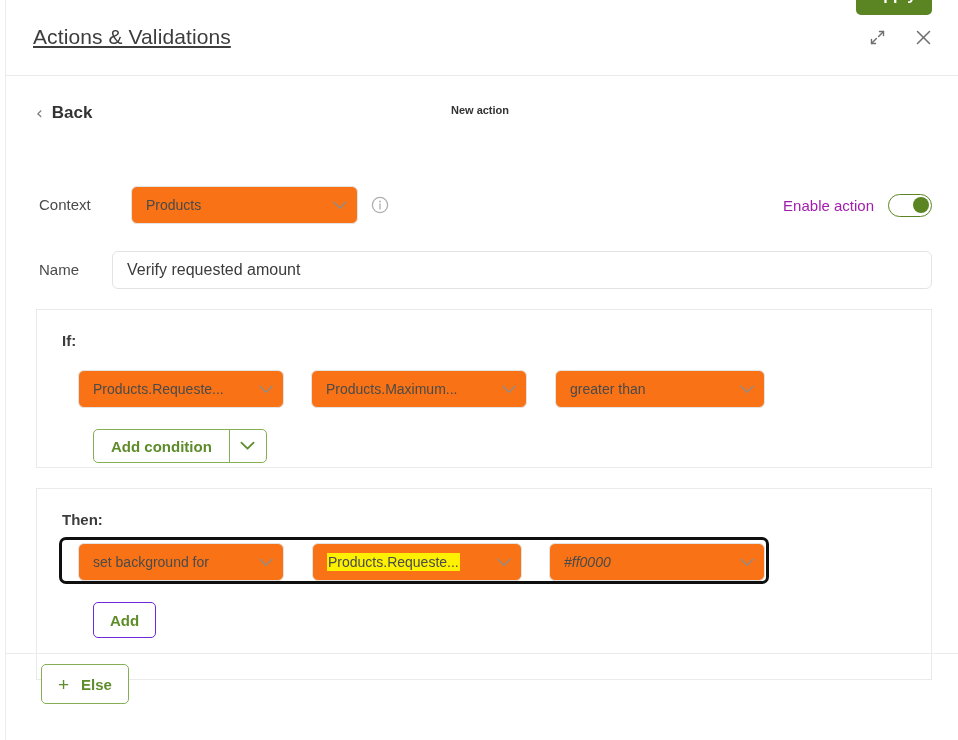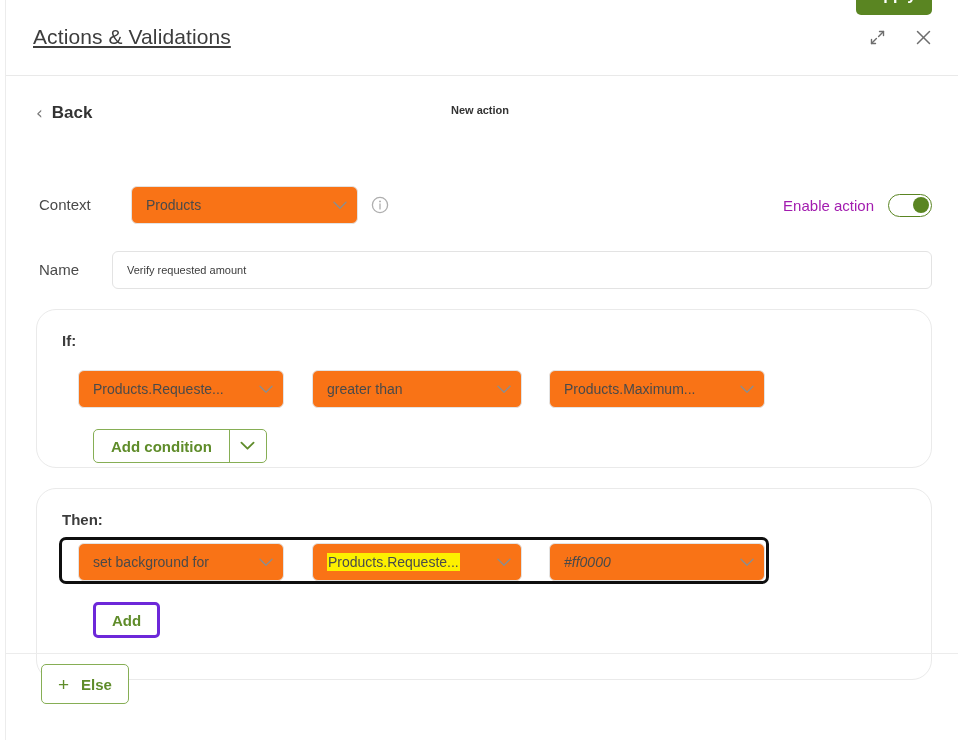"Verify requested amount" .name-input { font-size: 11px -> 16px }
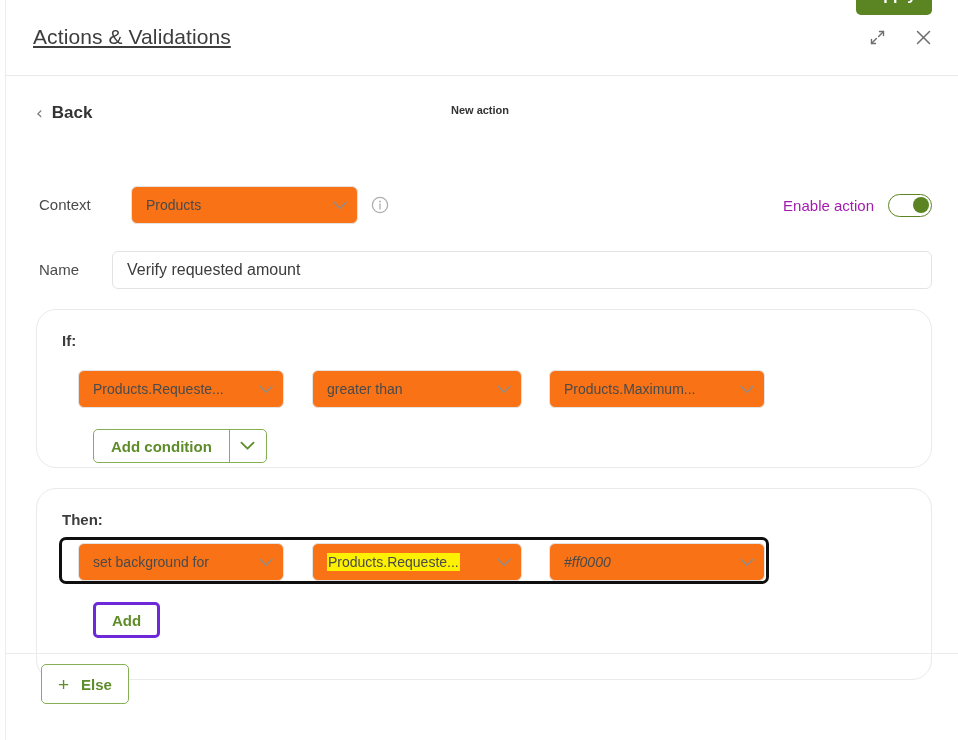"If:" .rulebox { border-radius: 20px -> 0 }
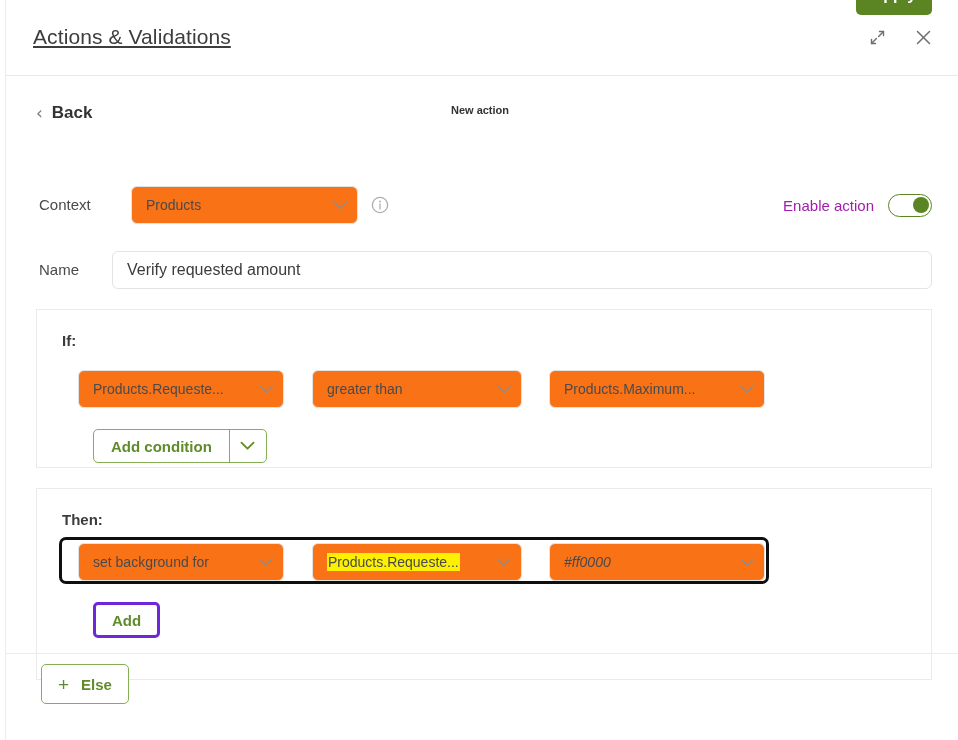"greater than" div.select { order: before "Products.Maximum..." -> after "Products.Maximum..." }
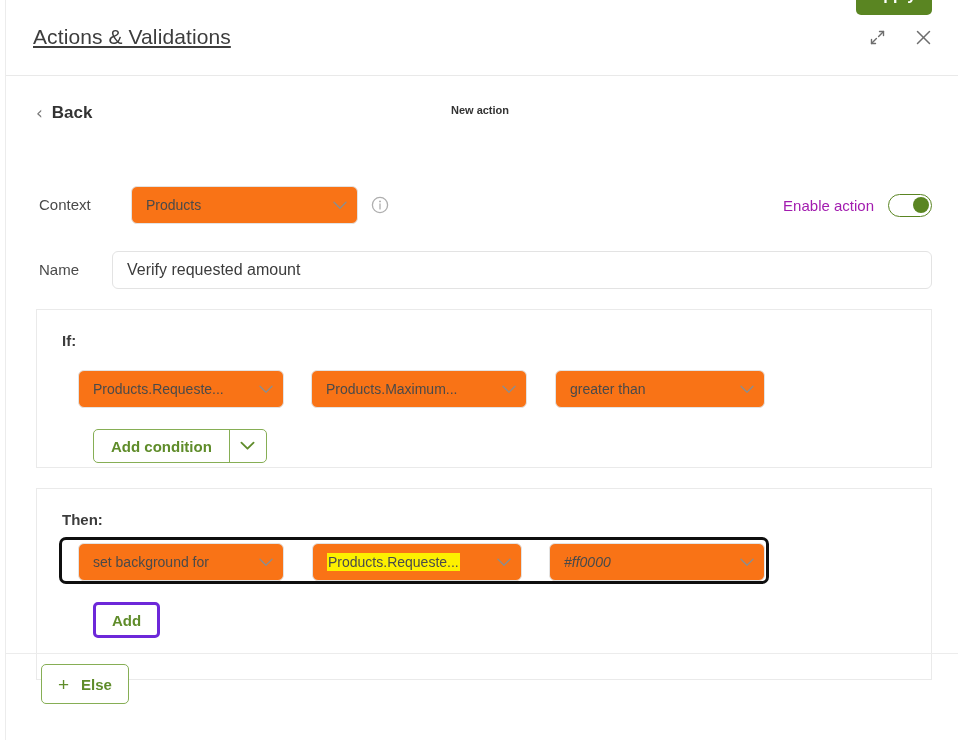"Add" .plain-btn { border: 3px solid #6d28d9 -> 1px solid #6d28d9 }
